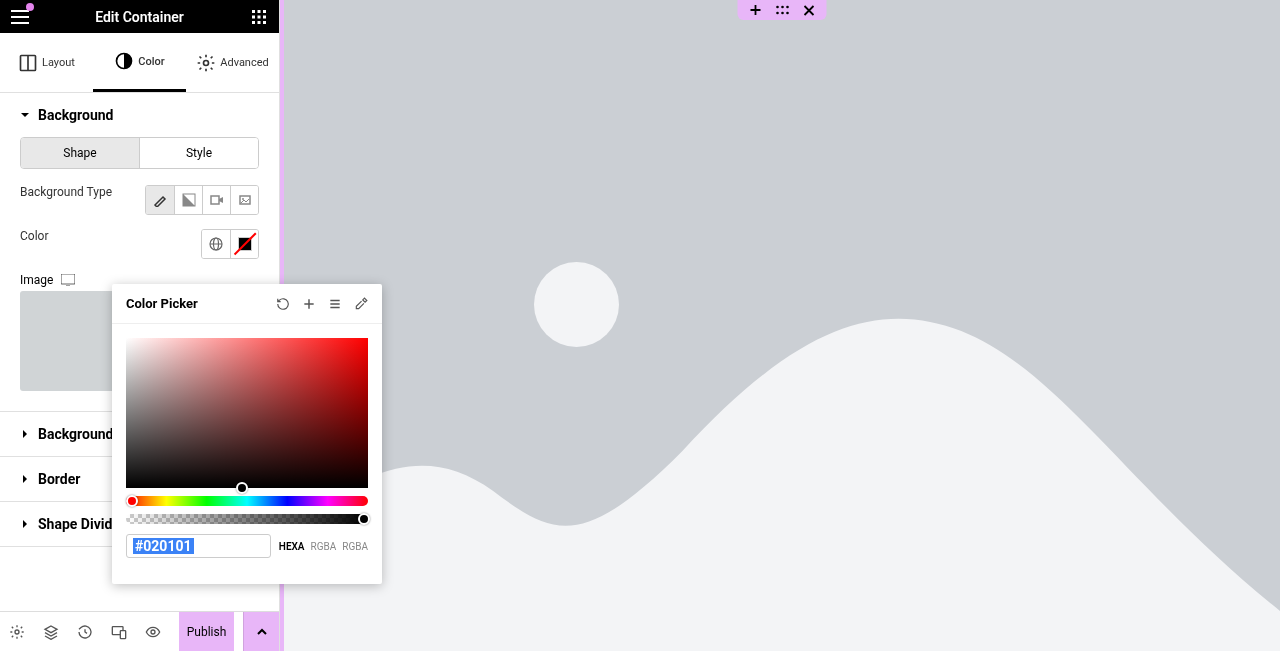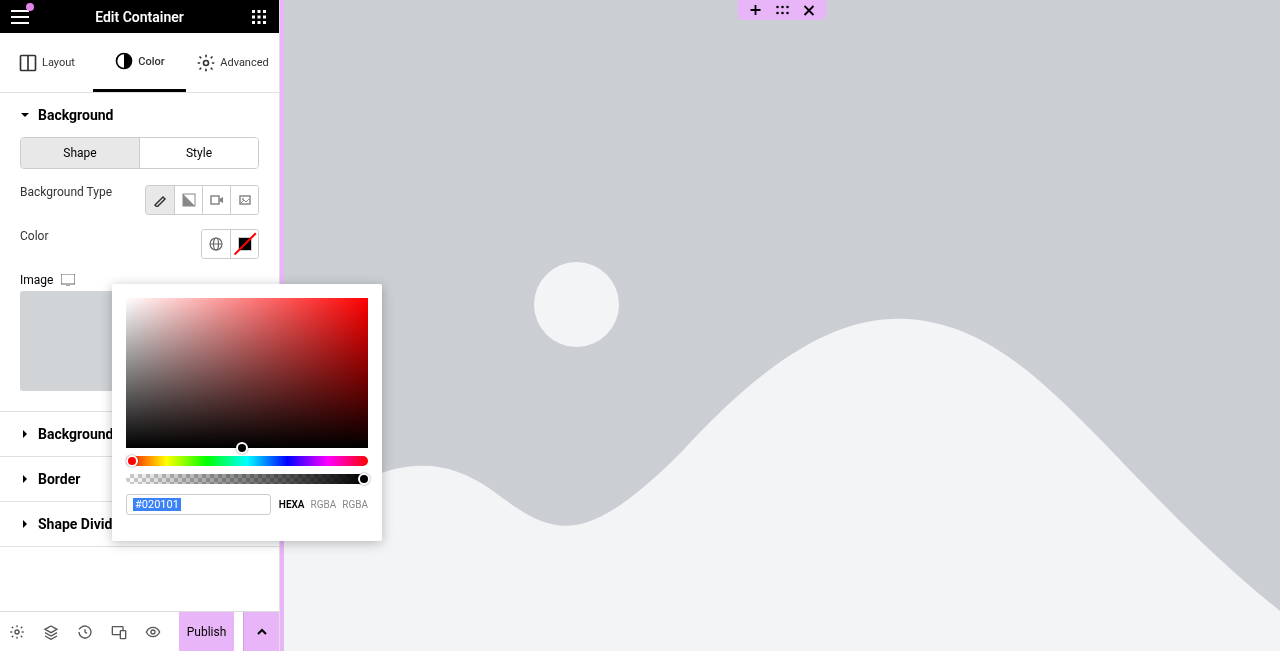"Color Picker" div.popover-header { html: none -> <div> <span>Color Picker</span> <div> <span> <svg> <path></path> </svg> </span> <span> <svg> <path></path> </svg> </span> <span> <svg> <path></path> </svg> </span> <span> <svg> <path></path> </svg> </span> </div> </div> }
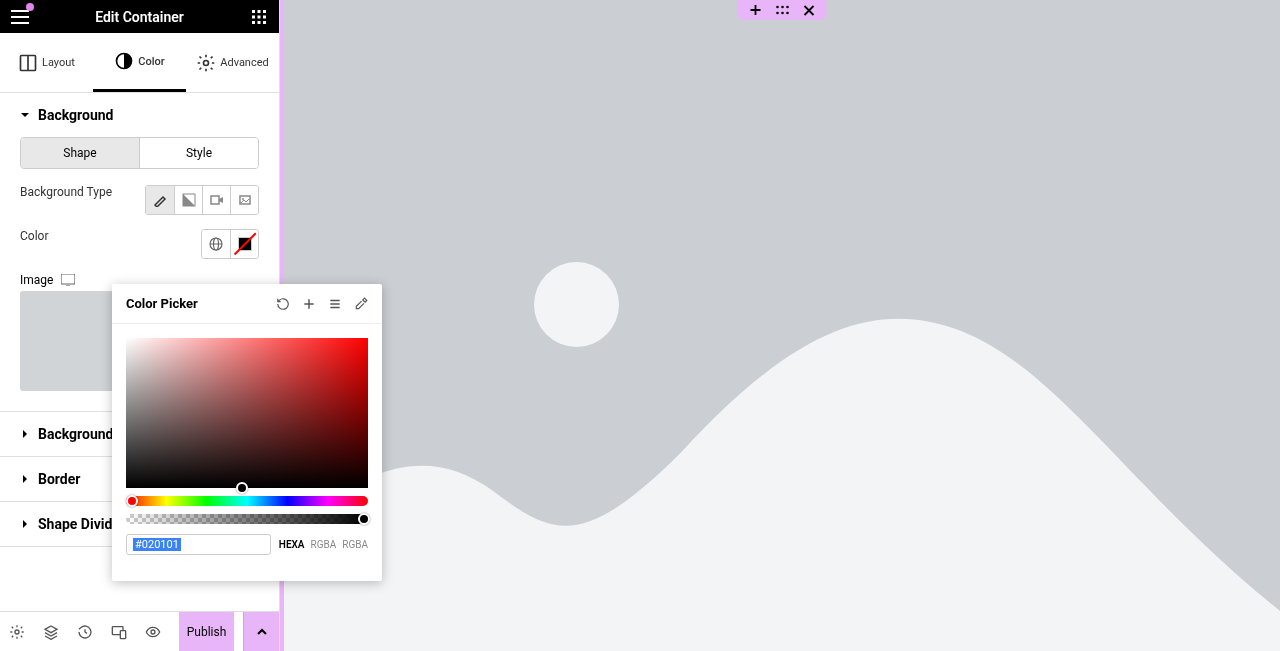"#020101" .hex-input { font-size: 11px -> 14px; font-weight: none -> bold }
